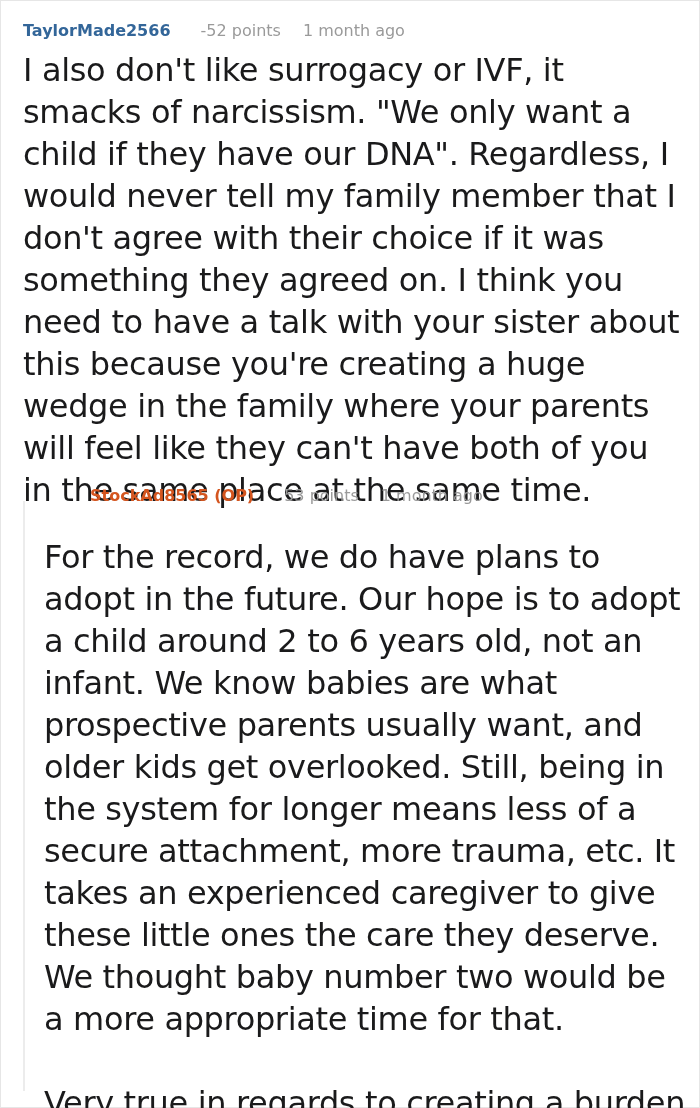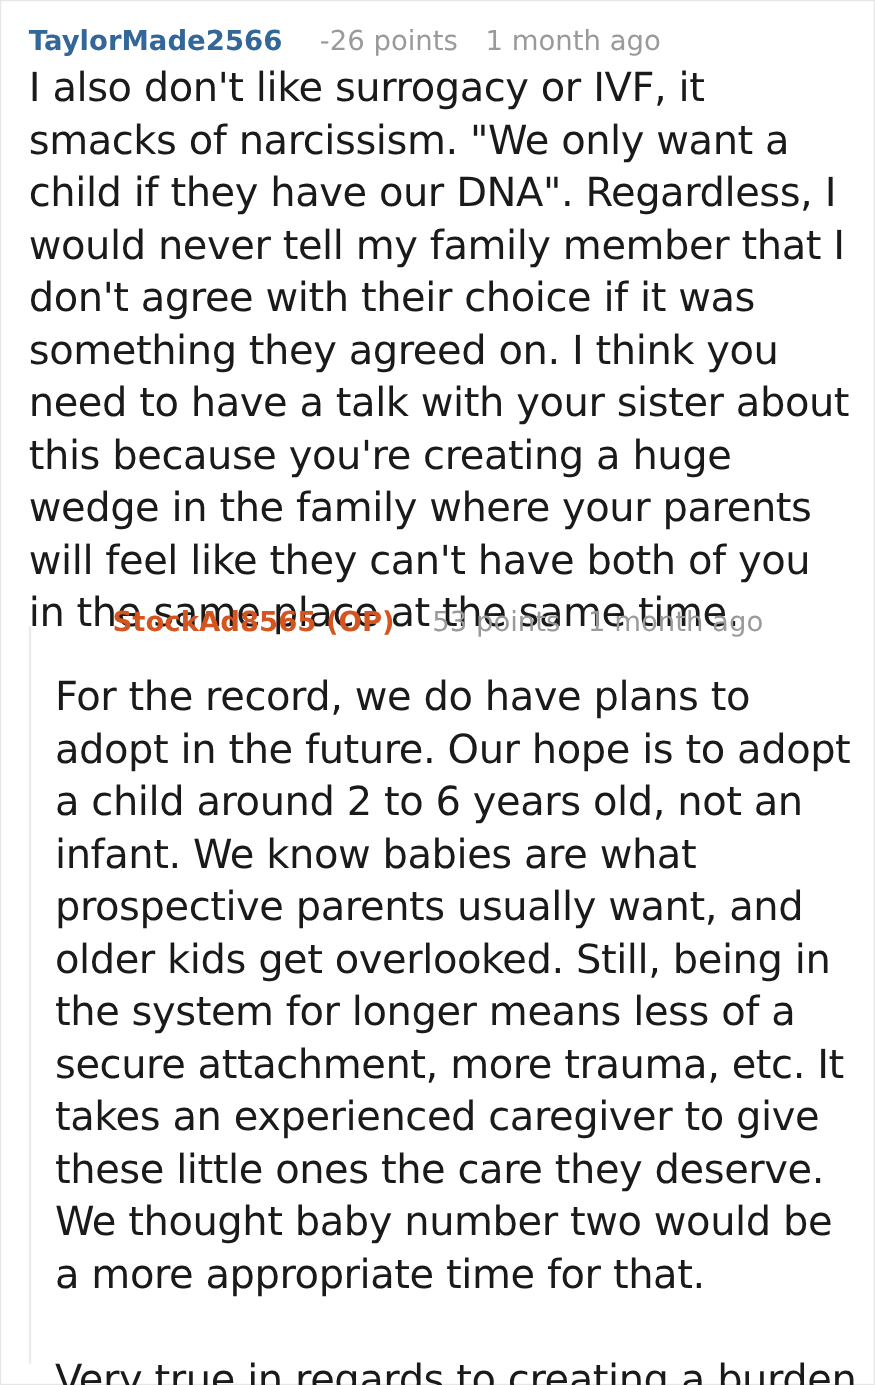"TaylorMade2566" .meta { font-size: 22px -> 16px }
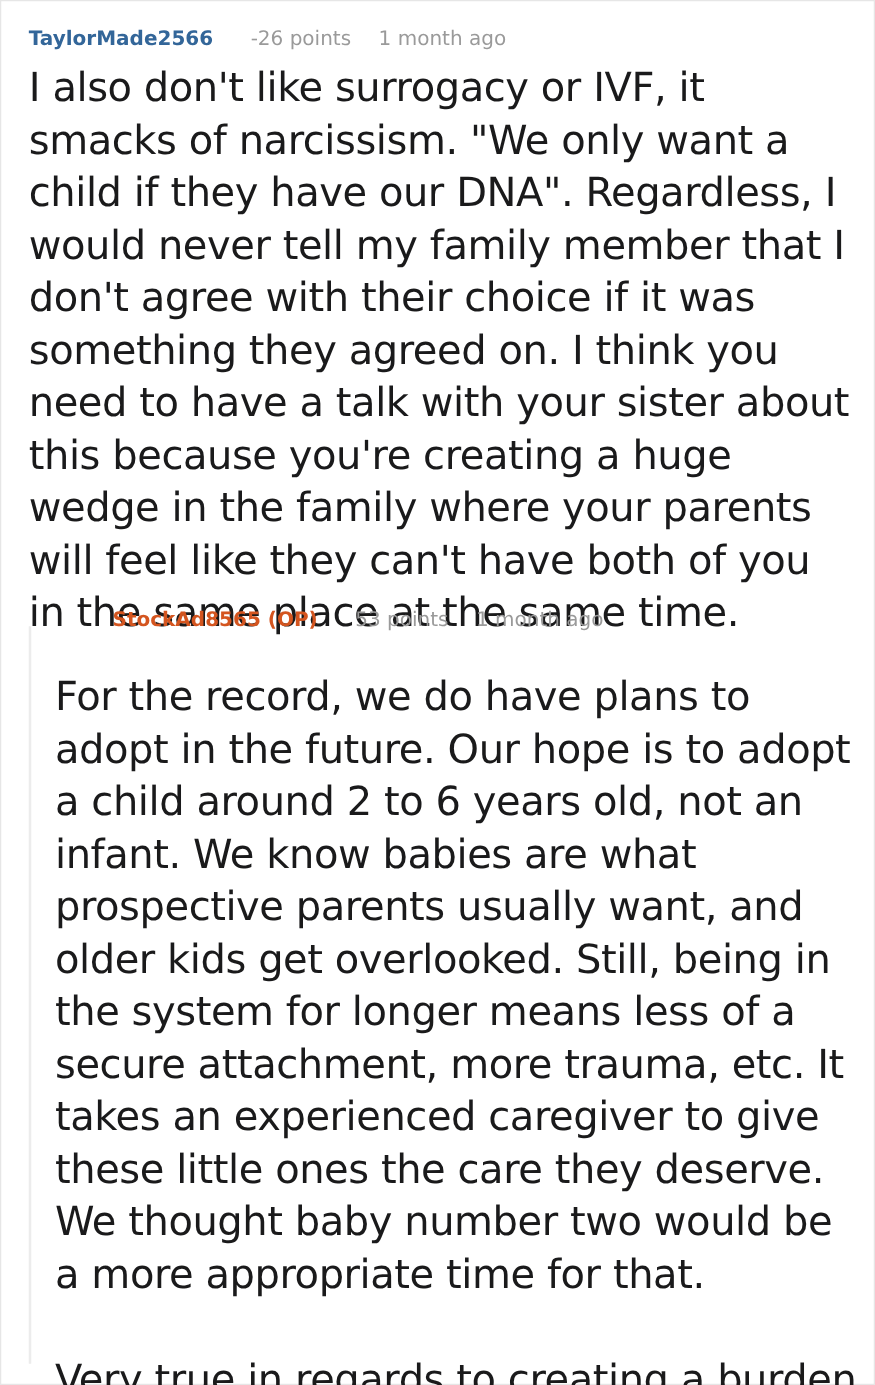"-26 points" span.points { text: -26 -> -52 }
